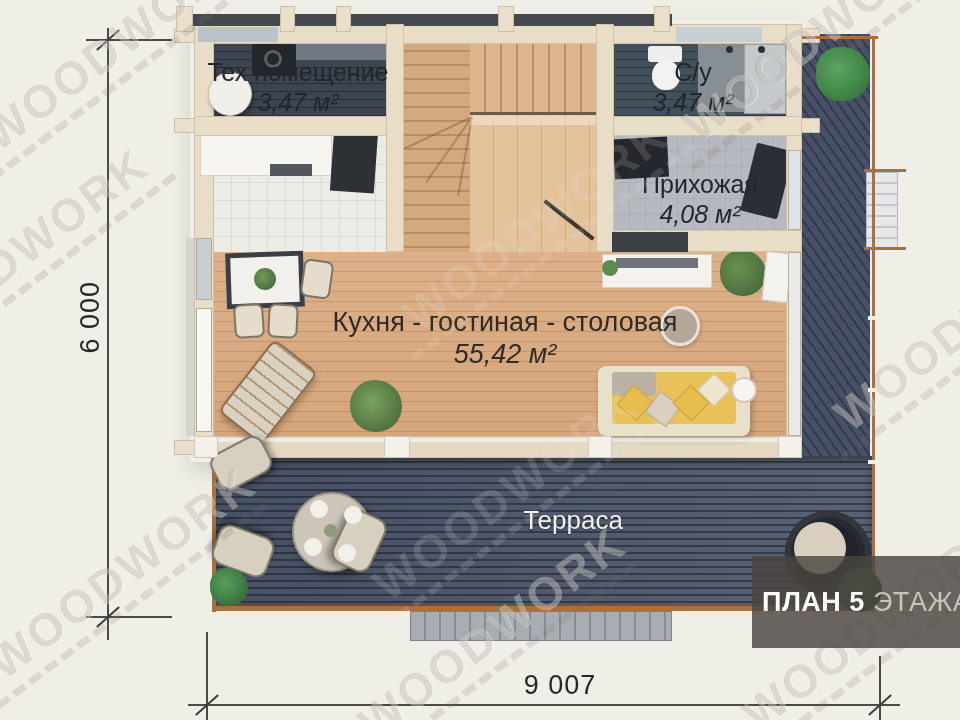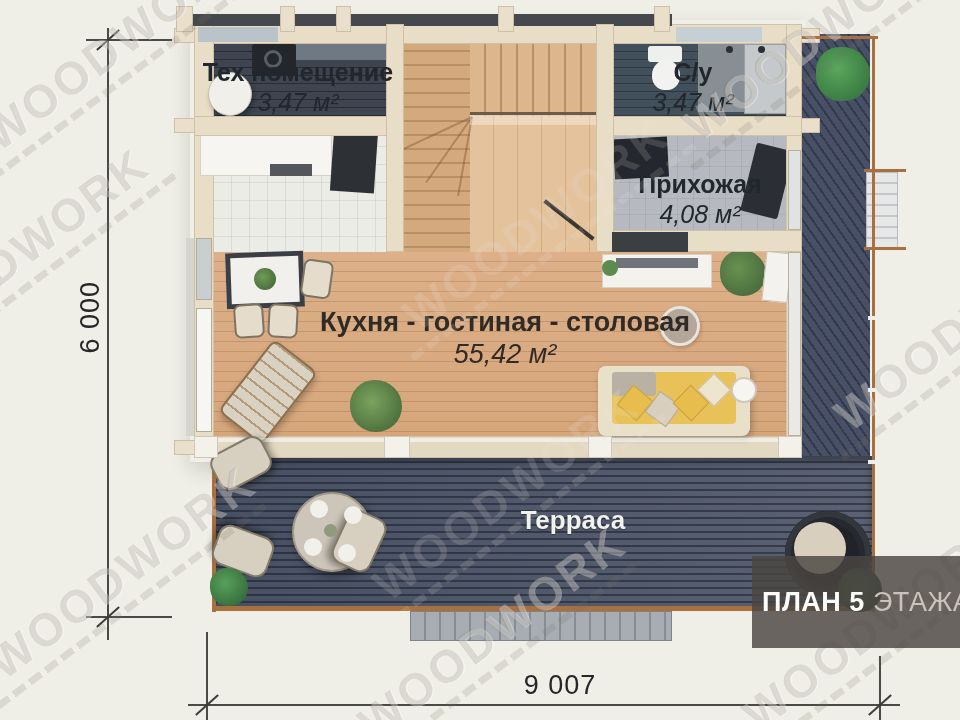"Тех помещение" .room-label .nm { font-weight: bold -> none }
